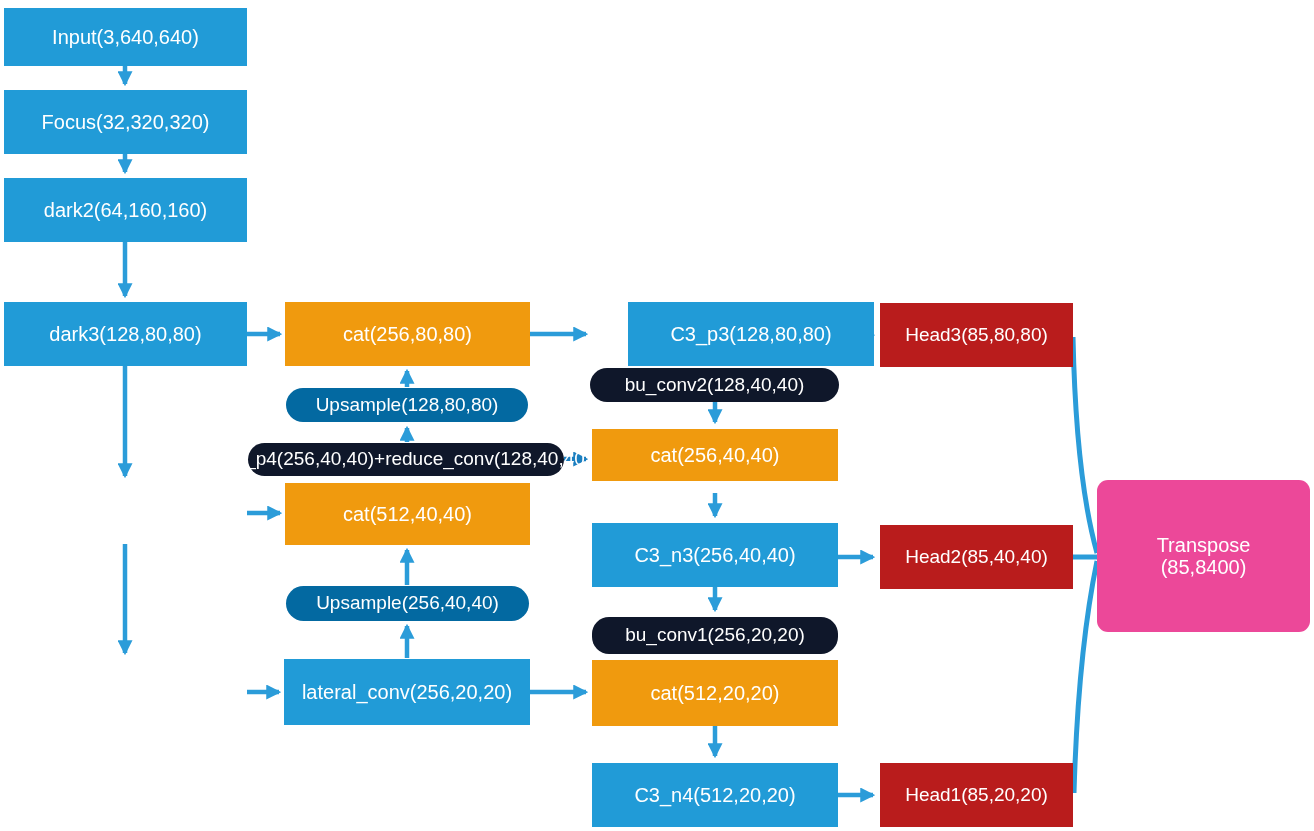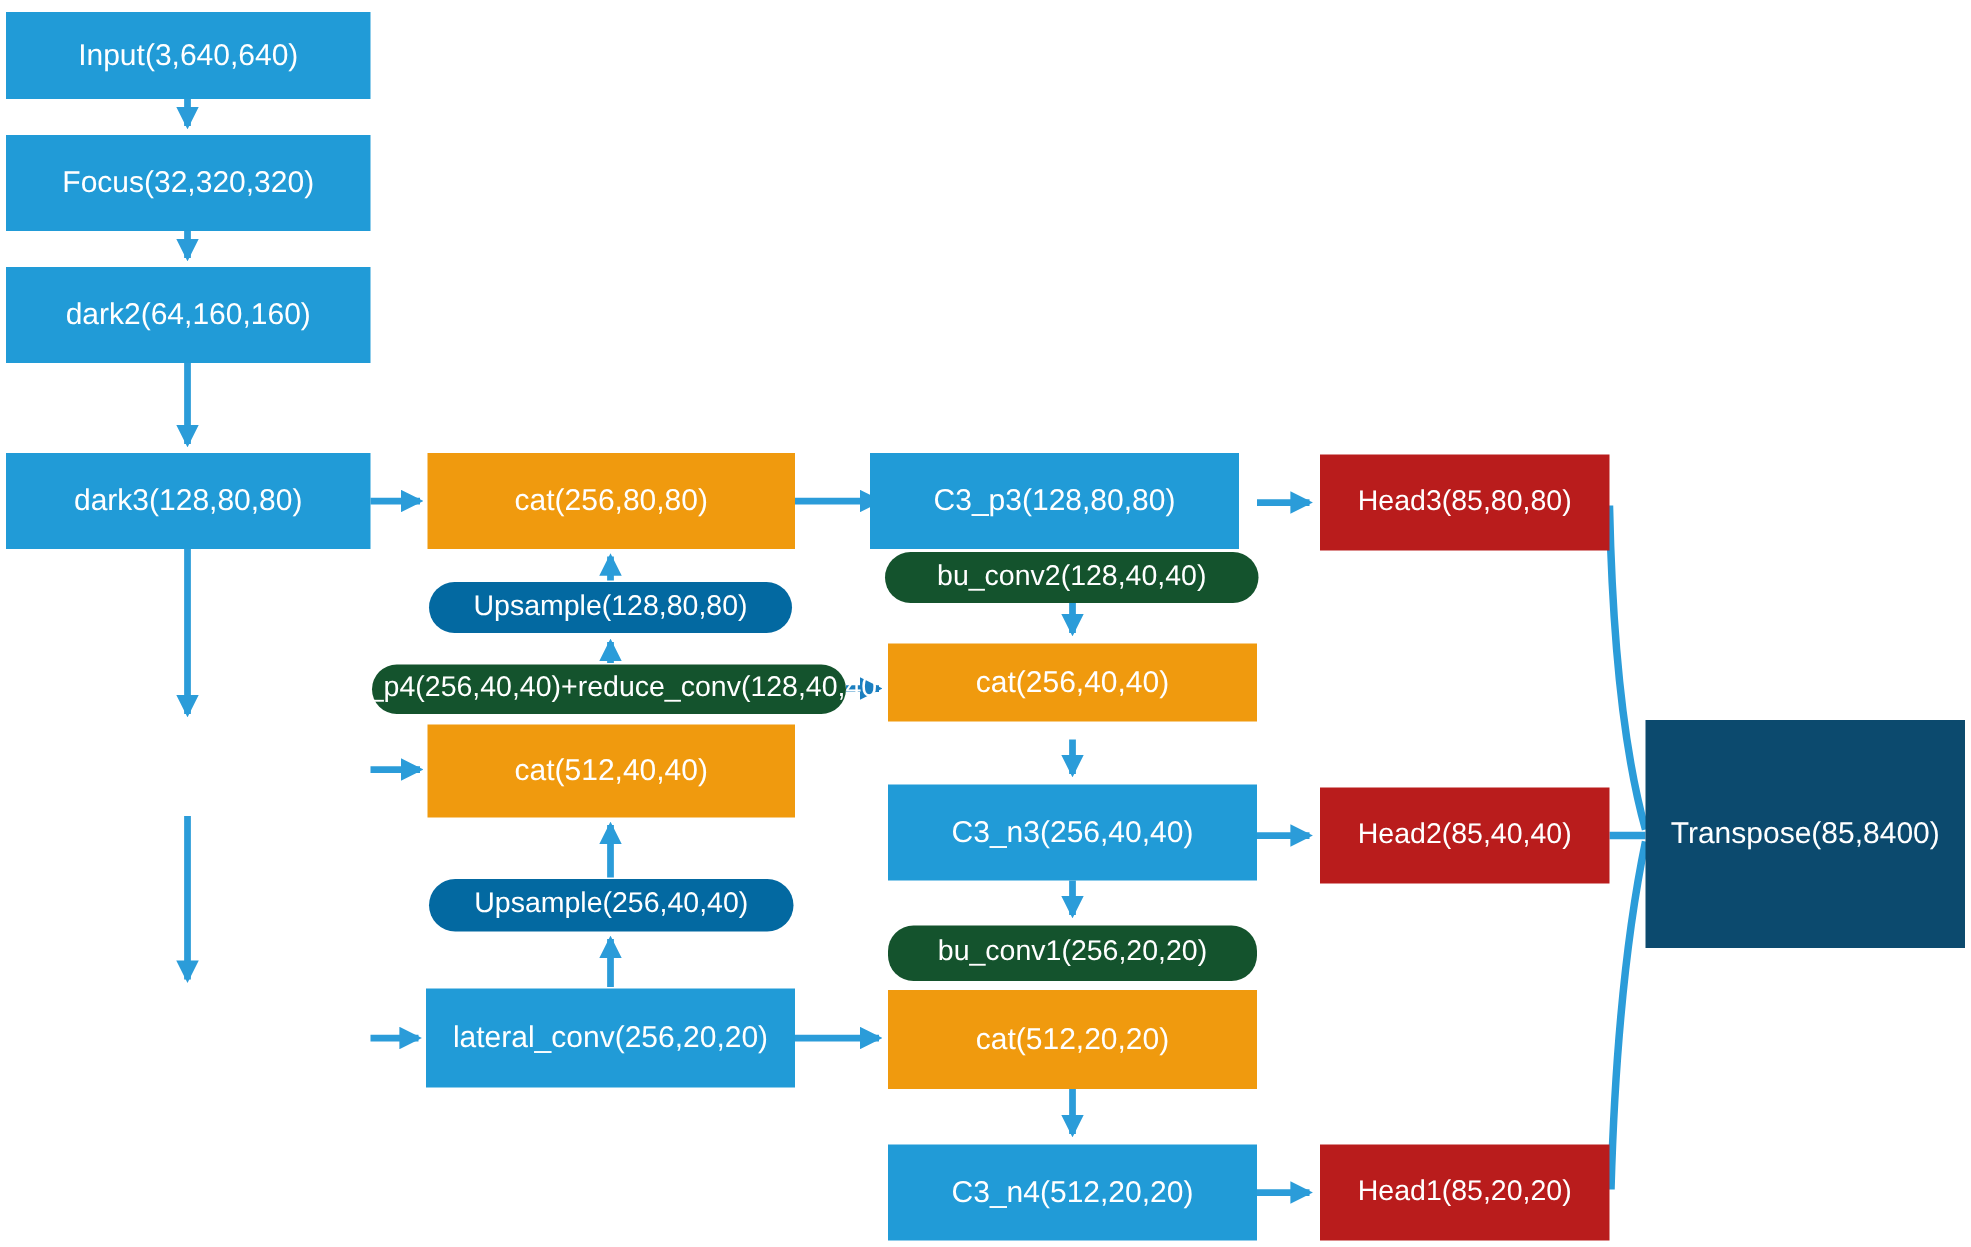"C3_p3(128,80,80)" div.node { left: 580px -> 628px }
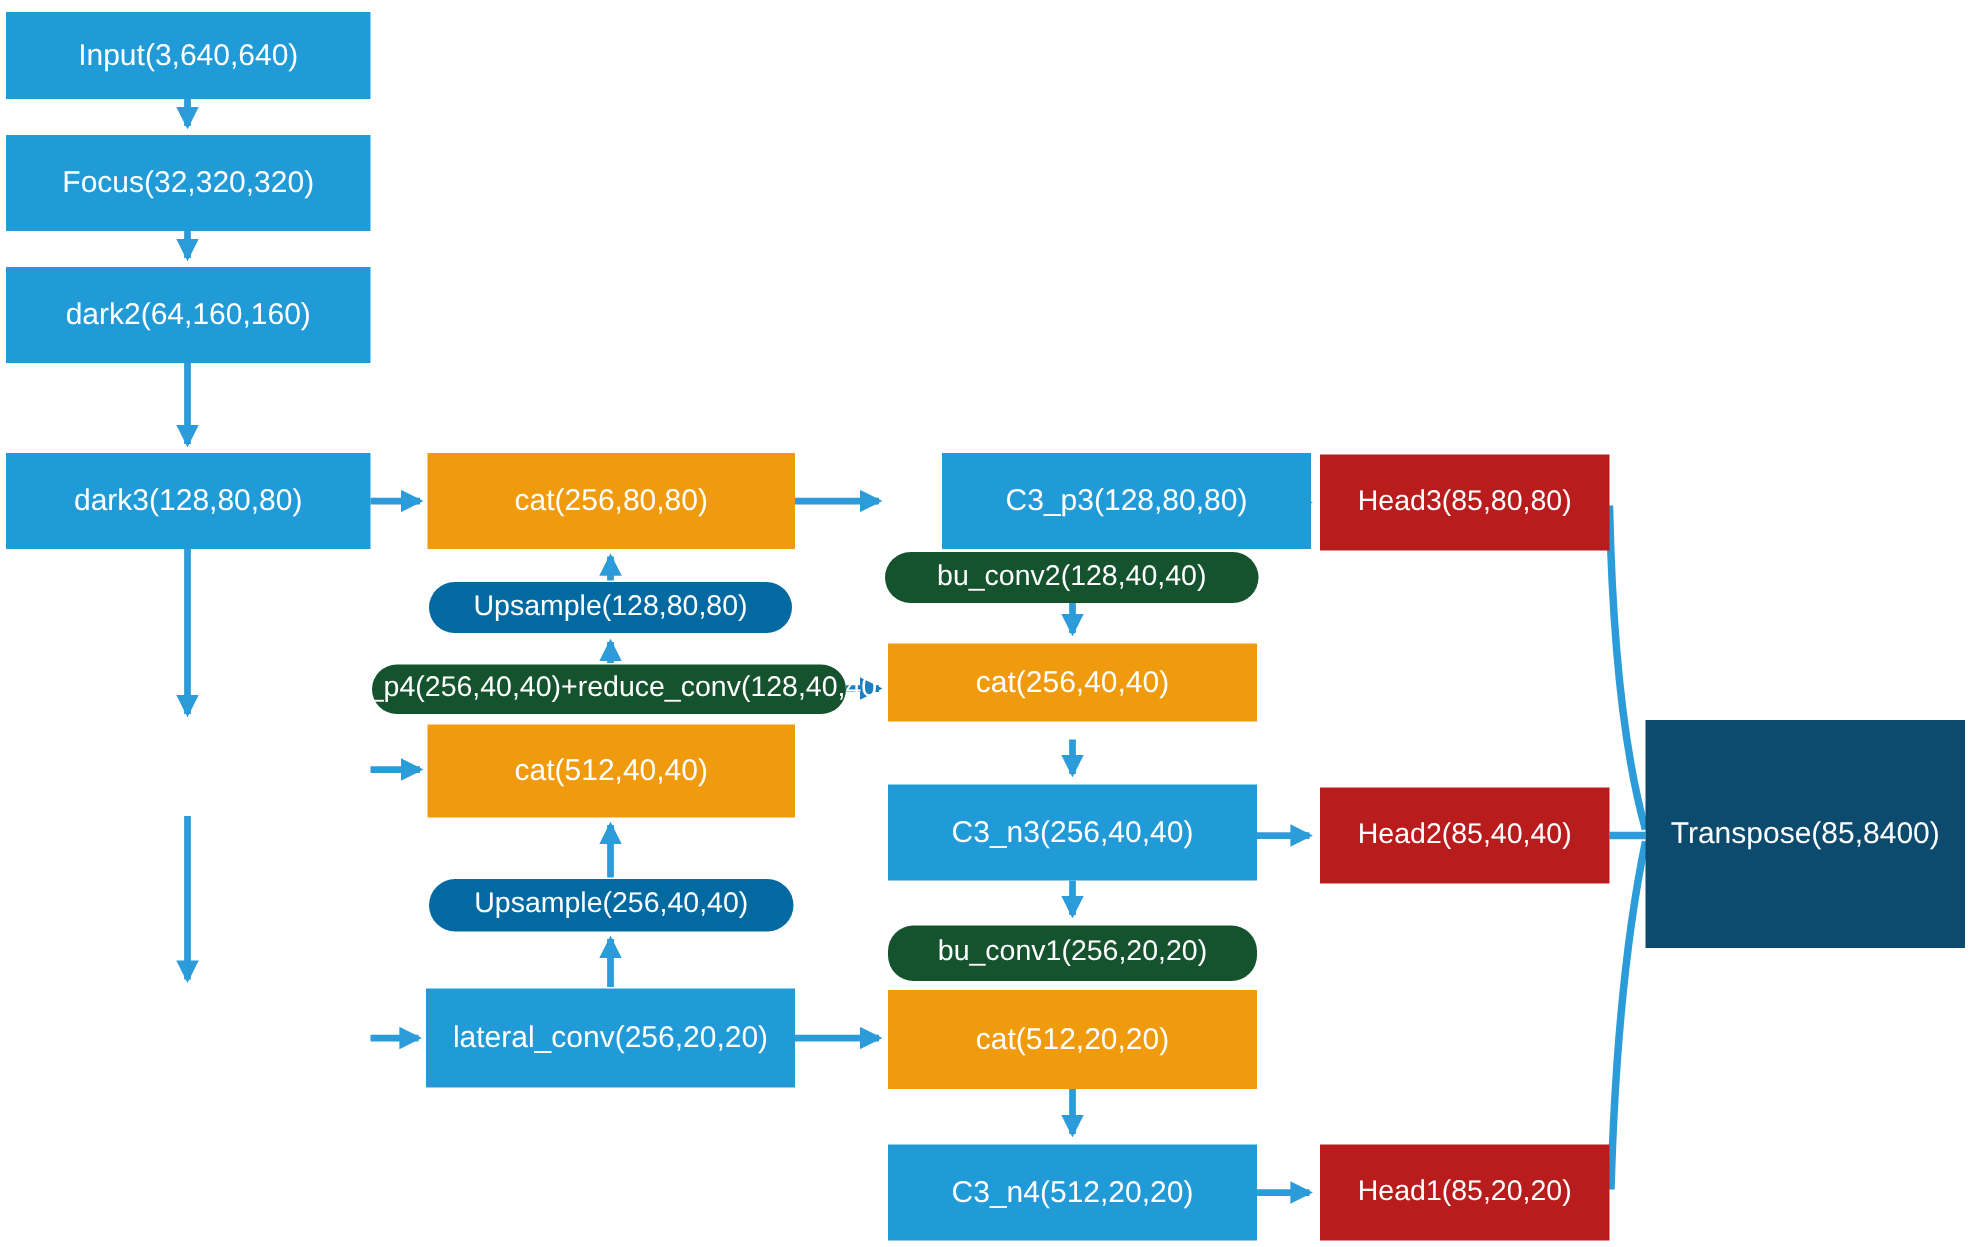"bu_conv2(128,40,40)" .pill-cyan { background: #14532d -> #0f172a }
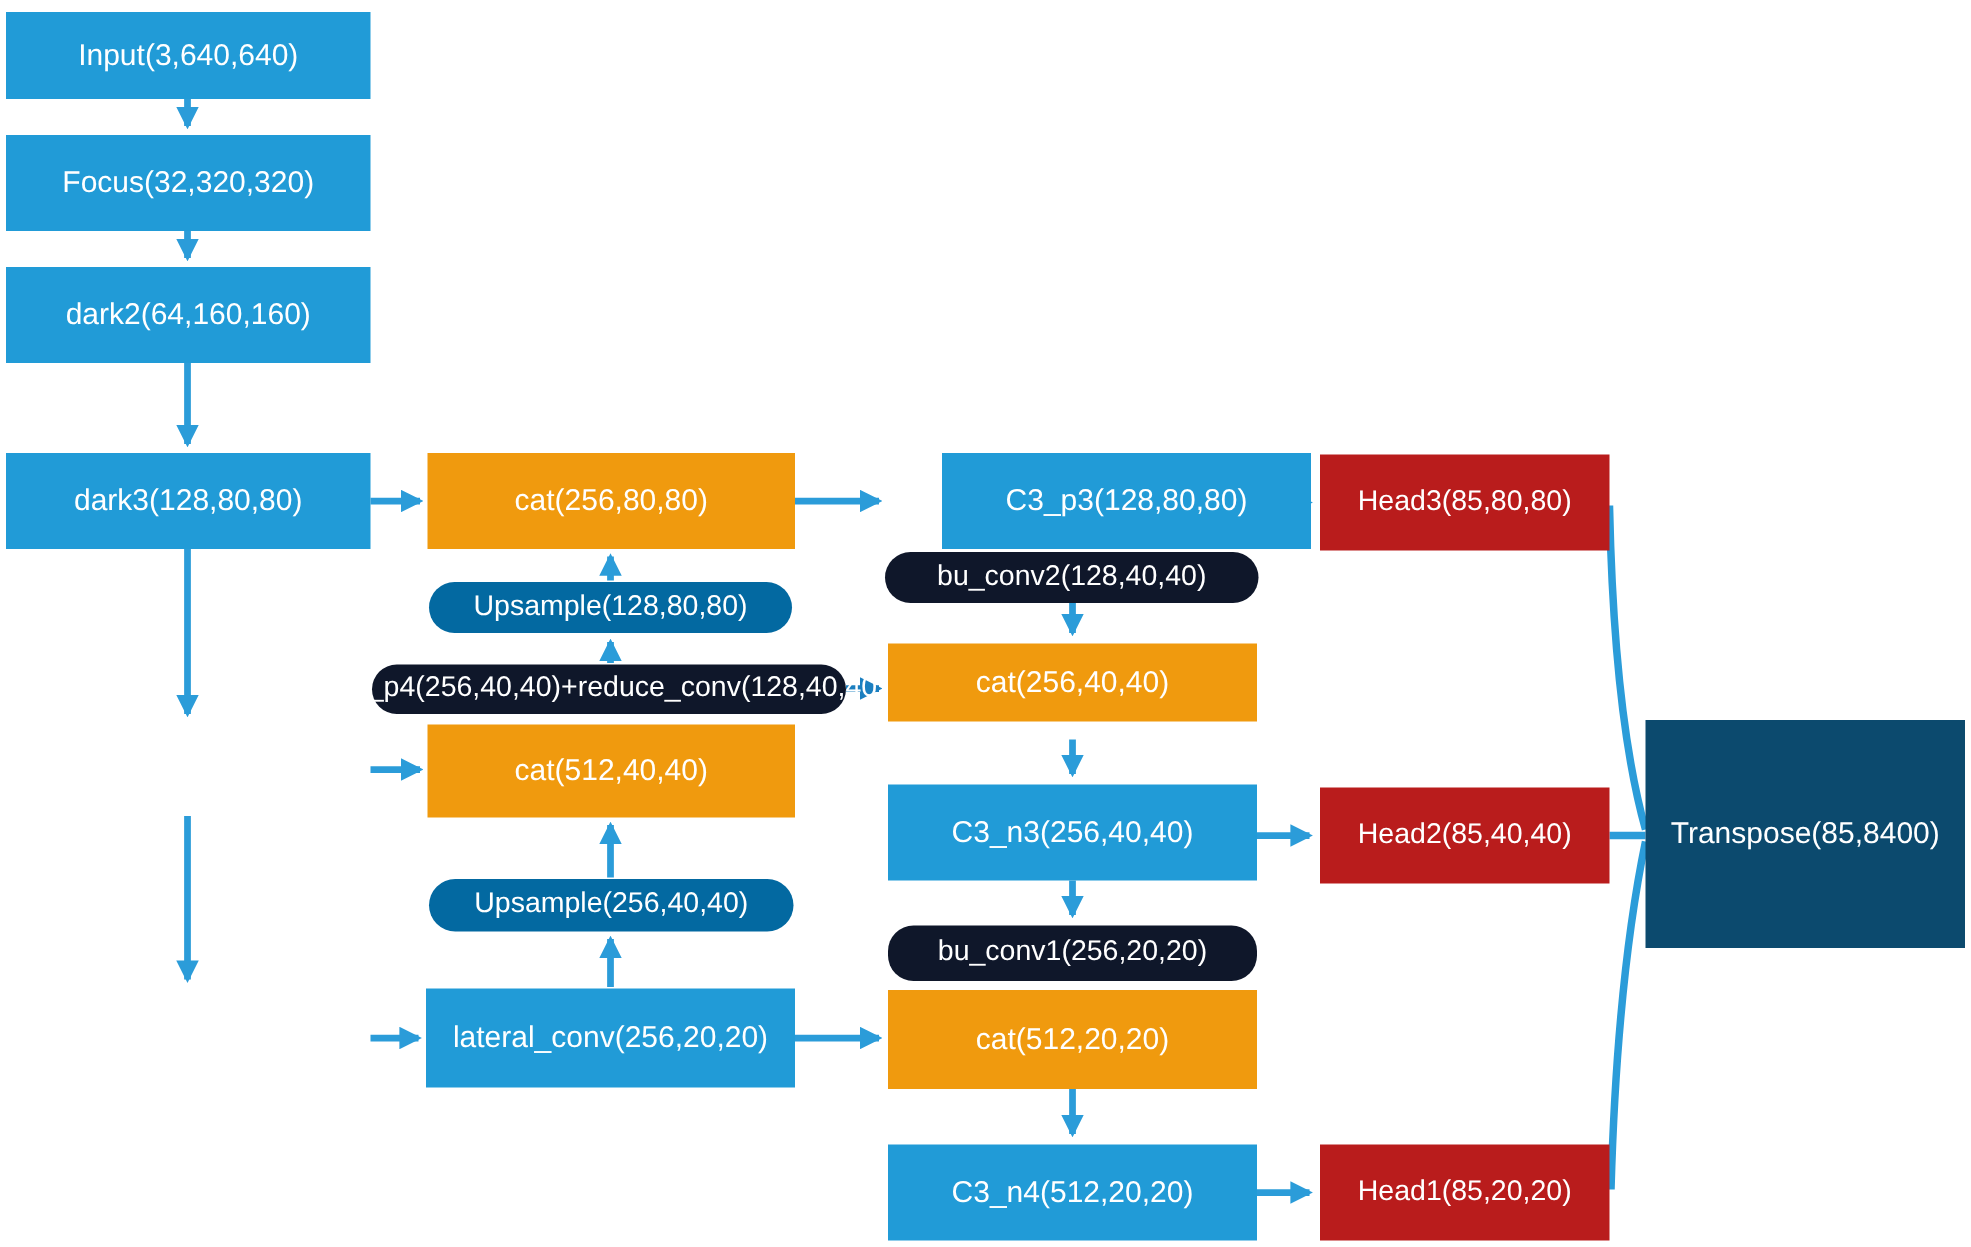"Transpose" .out-blue { background: #0c4a6e -> #ec4899; border-radius: none -> 11px; flex-direction: row -> column }
